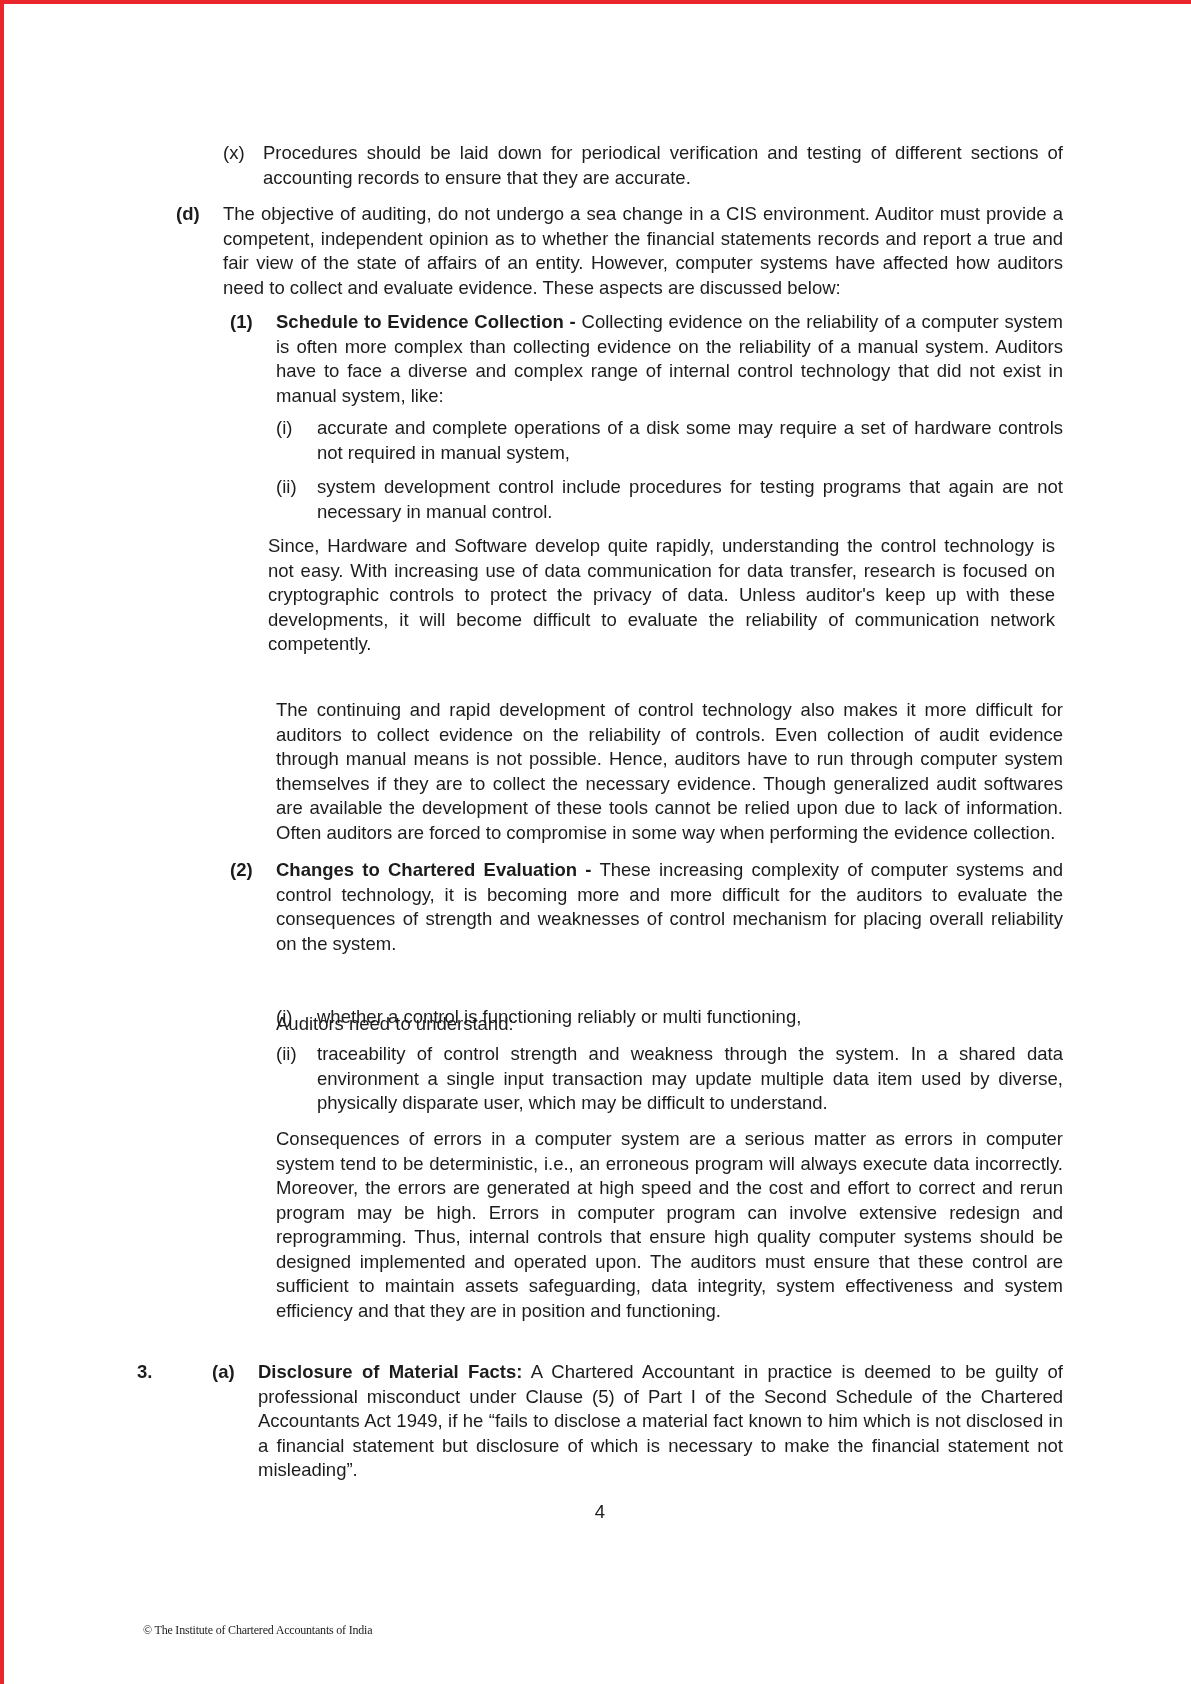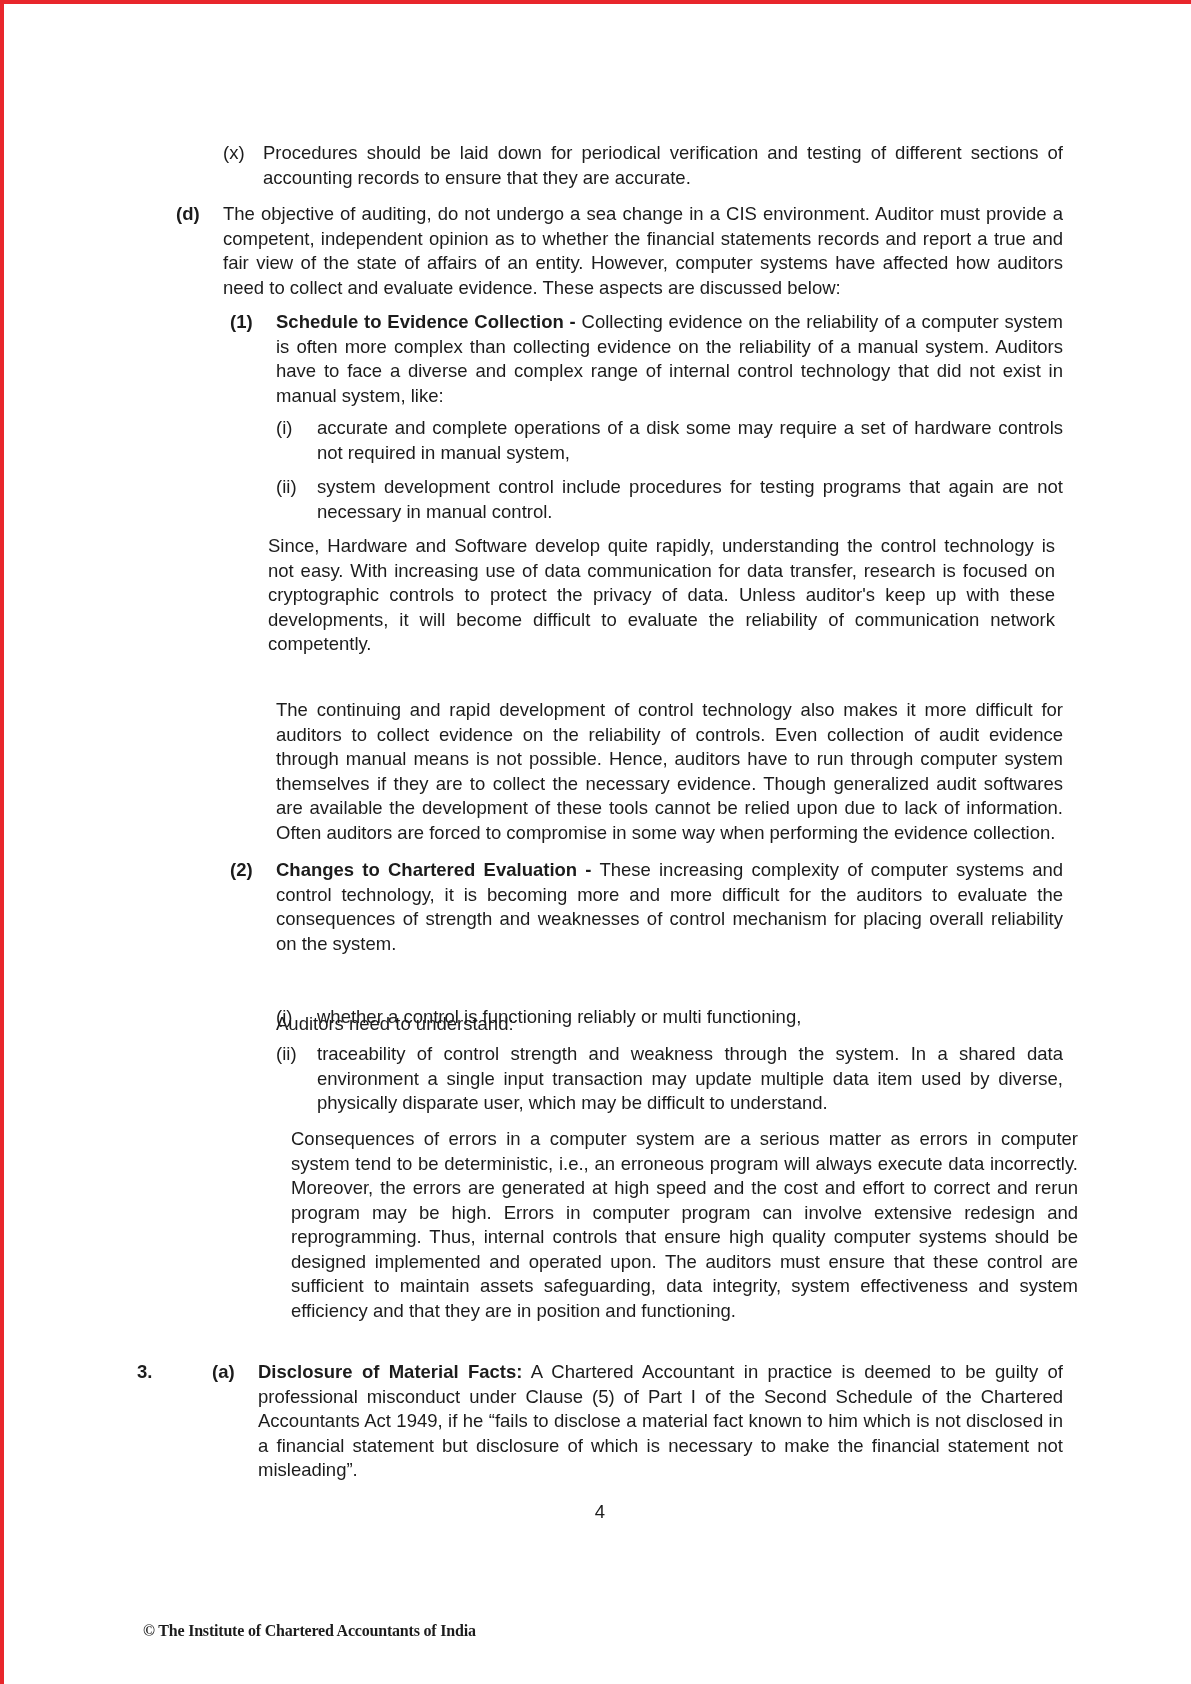"Consequences of errors in a" .b11 { margin-left: 15px -> none }
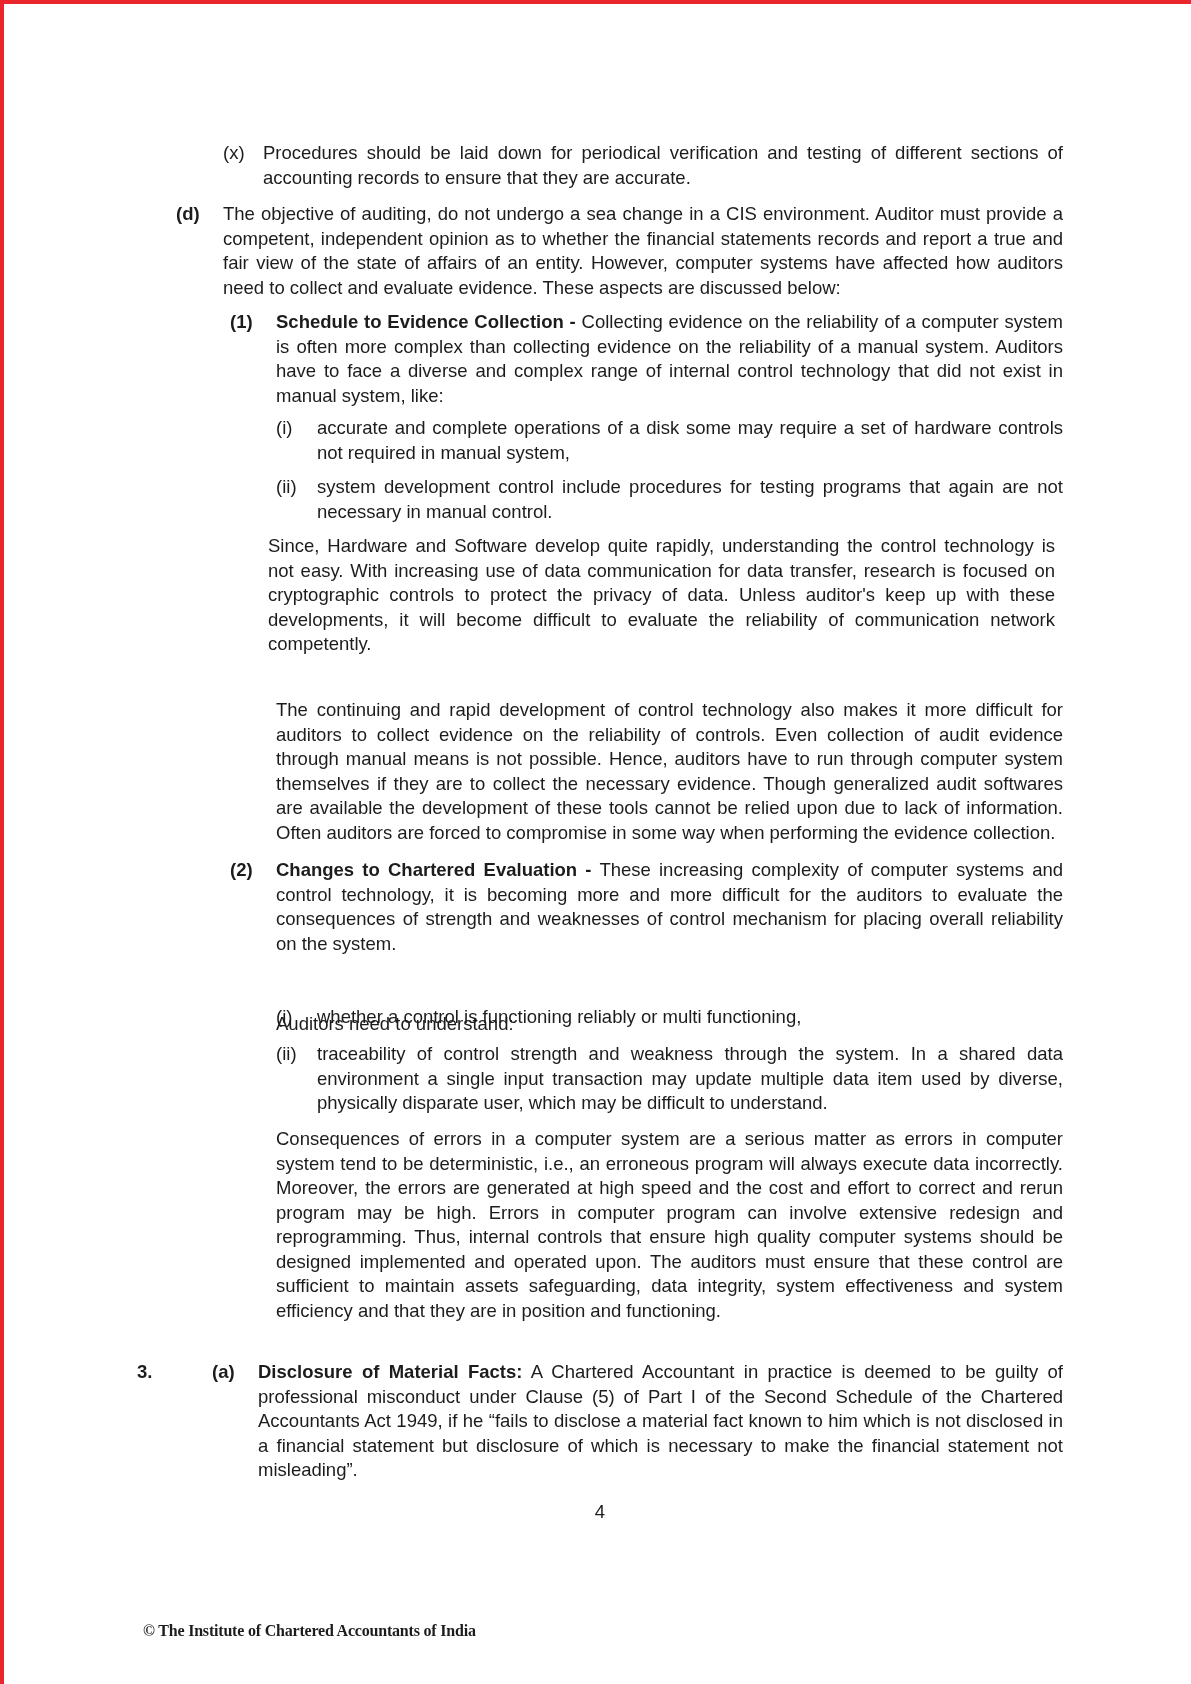"© The Institute of Chartered" .footer { font-size: 16px -> 12px; font-weight: bold -> normal }
